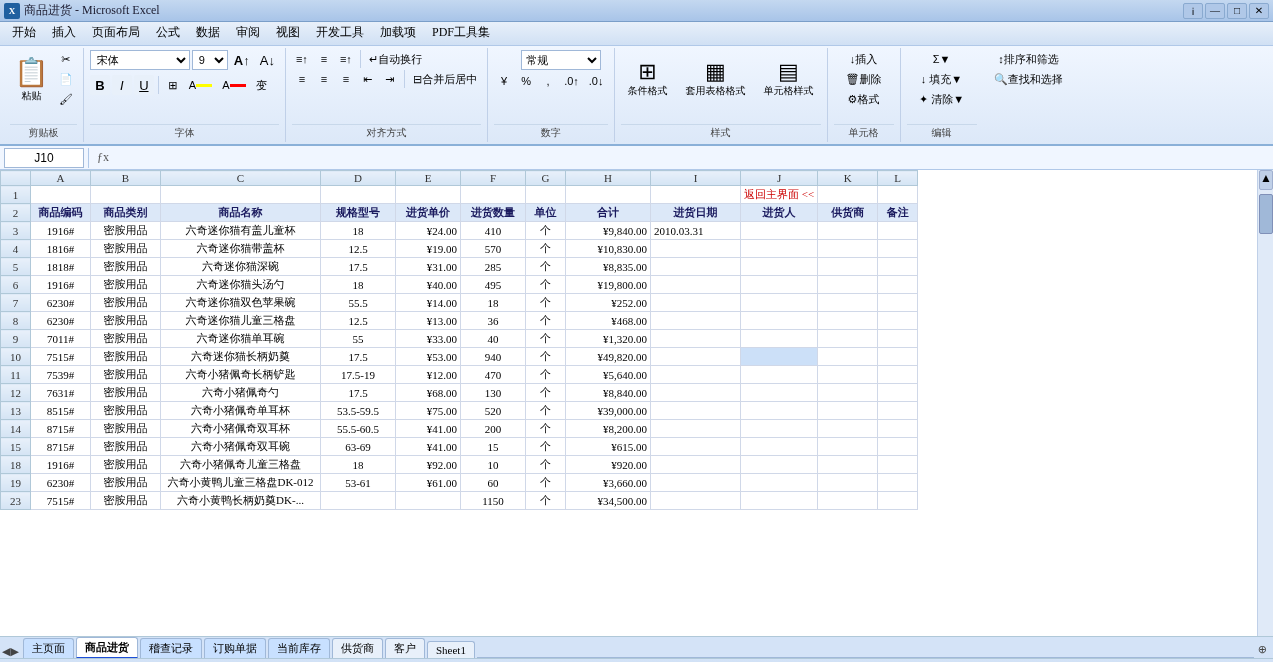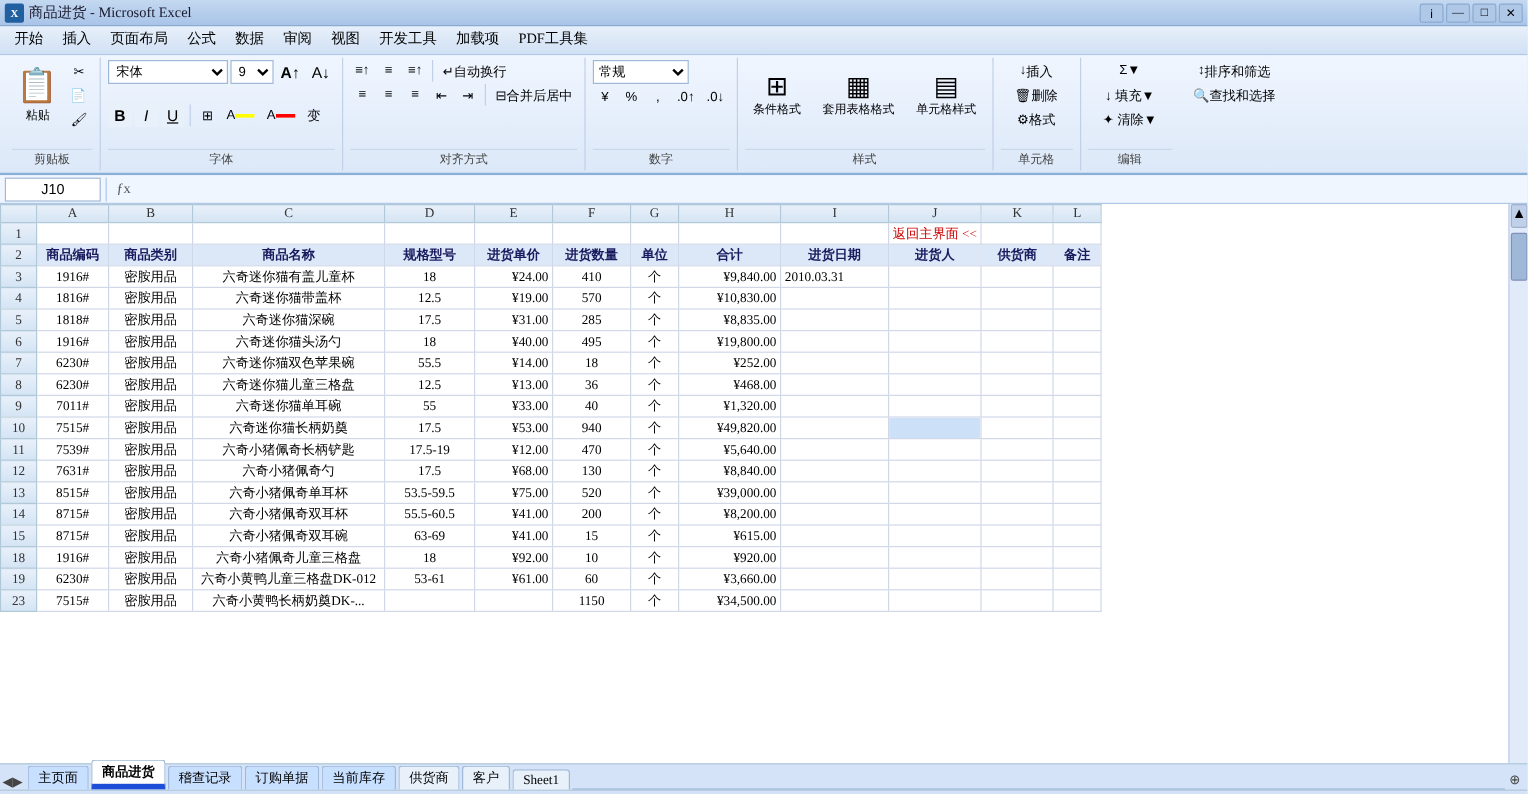"宋体" div.rib-group-inner { gap: 16px -> 5px }
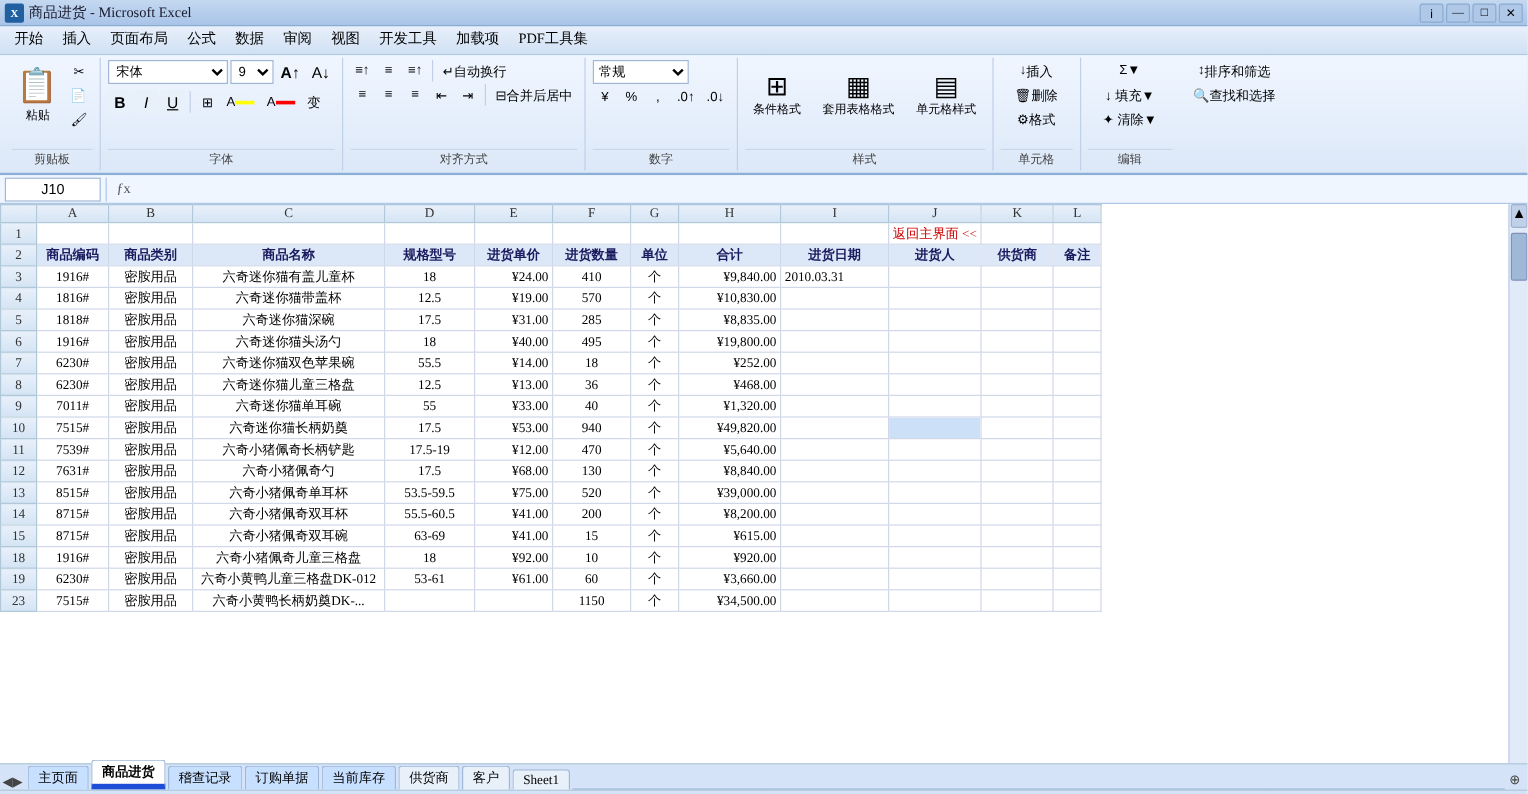"常规" .num-select { margin-left: none -> 27px }
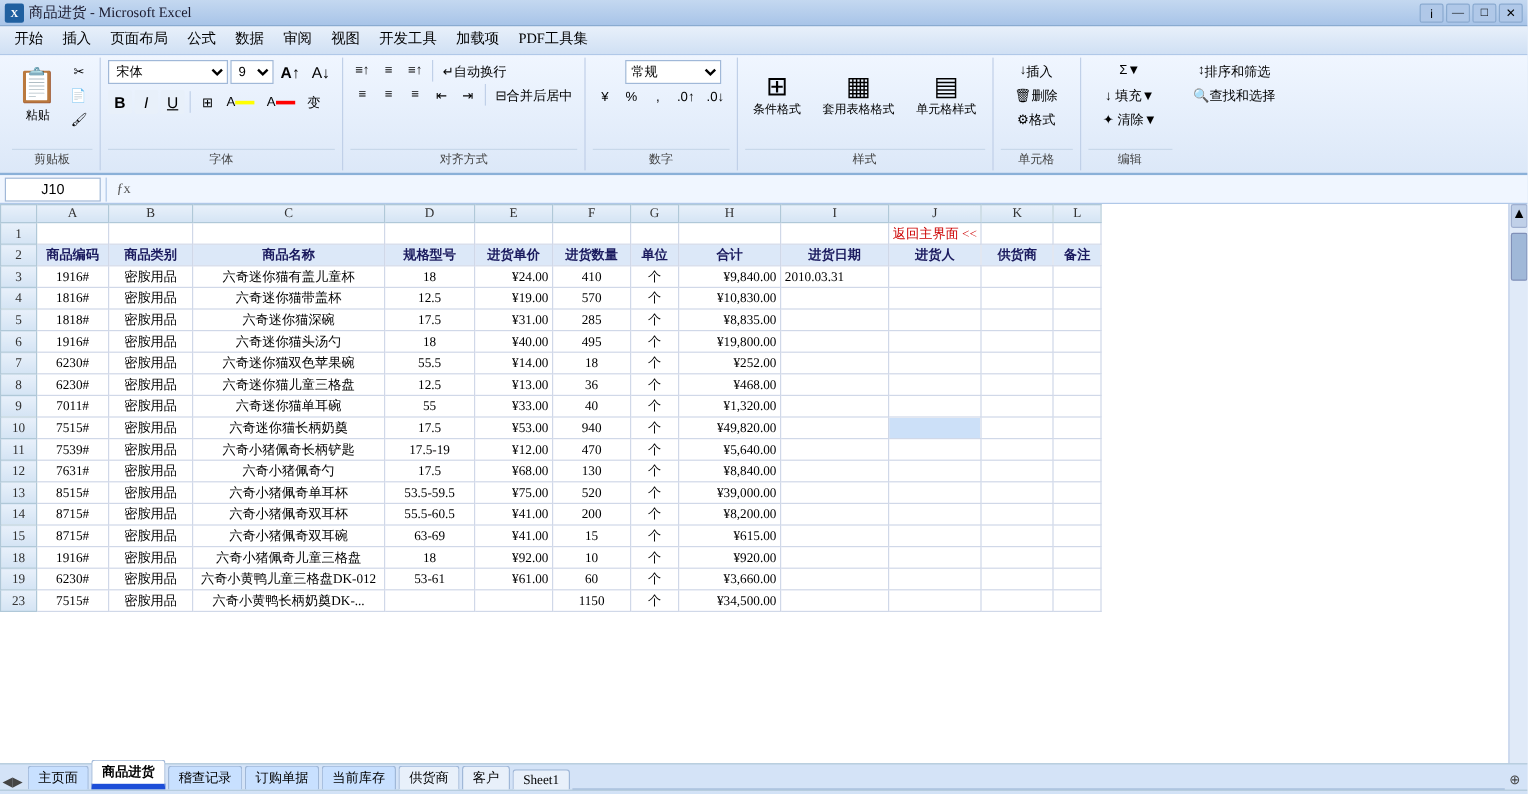"商品进货" .sheet-tab.active { border-bottom: 5px solid #1d4ed8 -> 1px solid #1d4ed8 }
